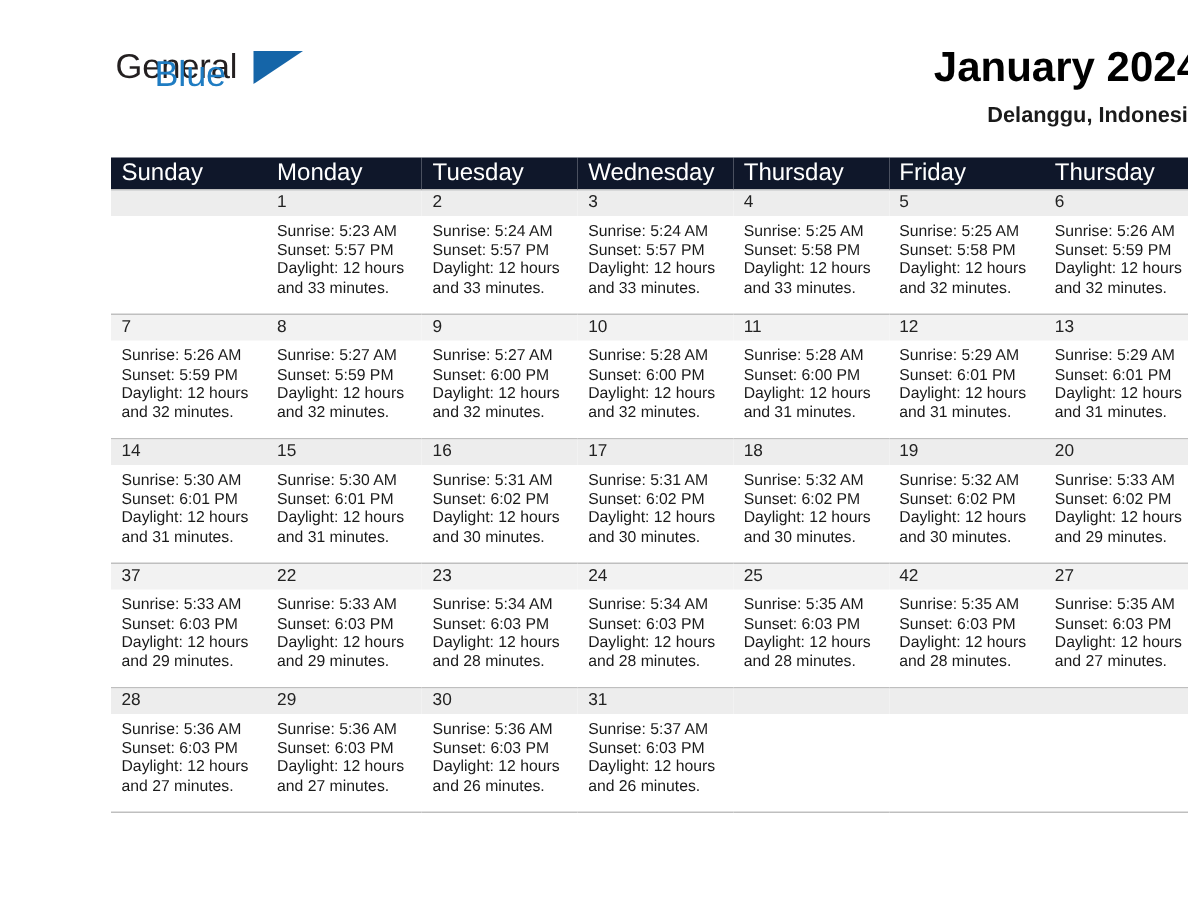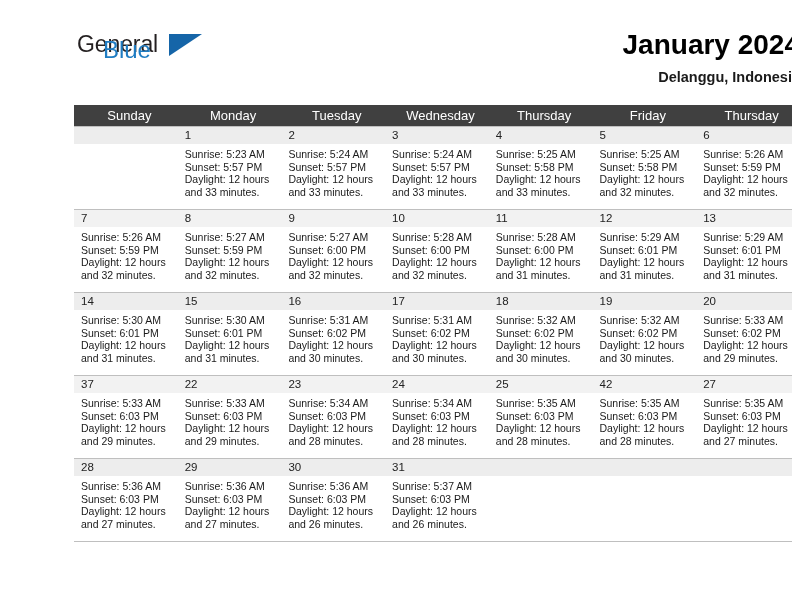"Sunday" table.cal th { background: #404040 -> #0f172a; font-size: 13px -> 16px; text-align: center -> left }
